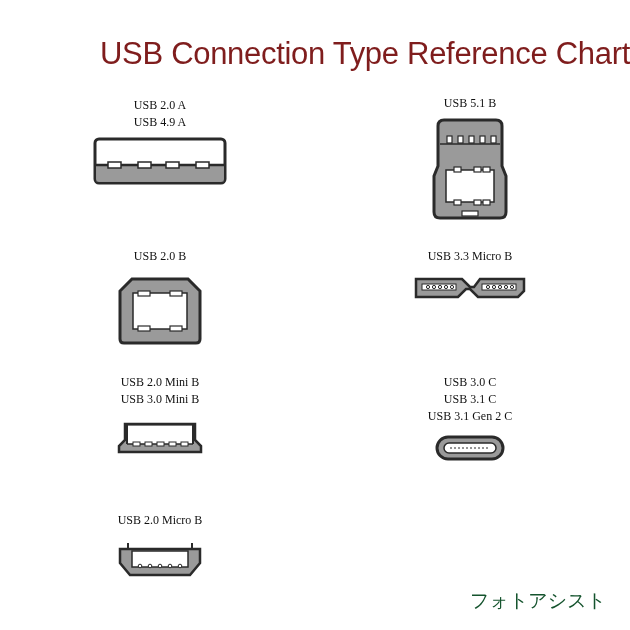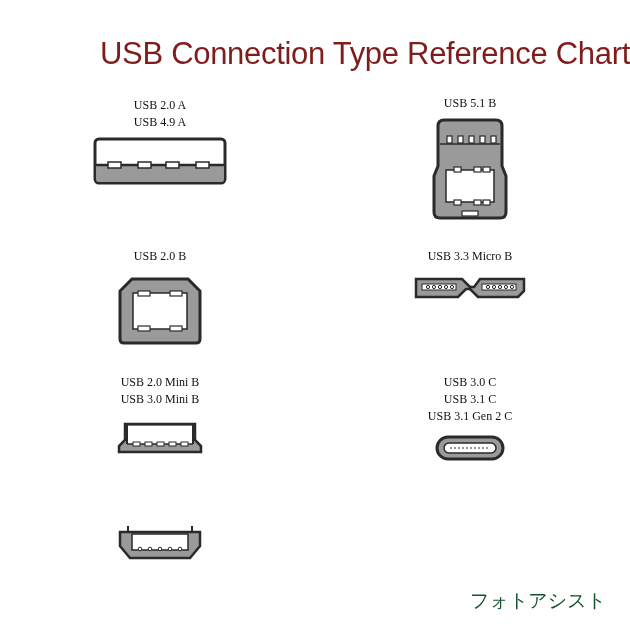"USB 2.0 Micro B" div.label { html: none -> <div>USB 2.0 Micro B</div> }
